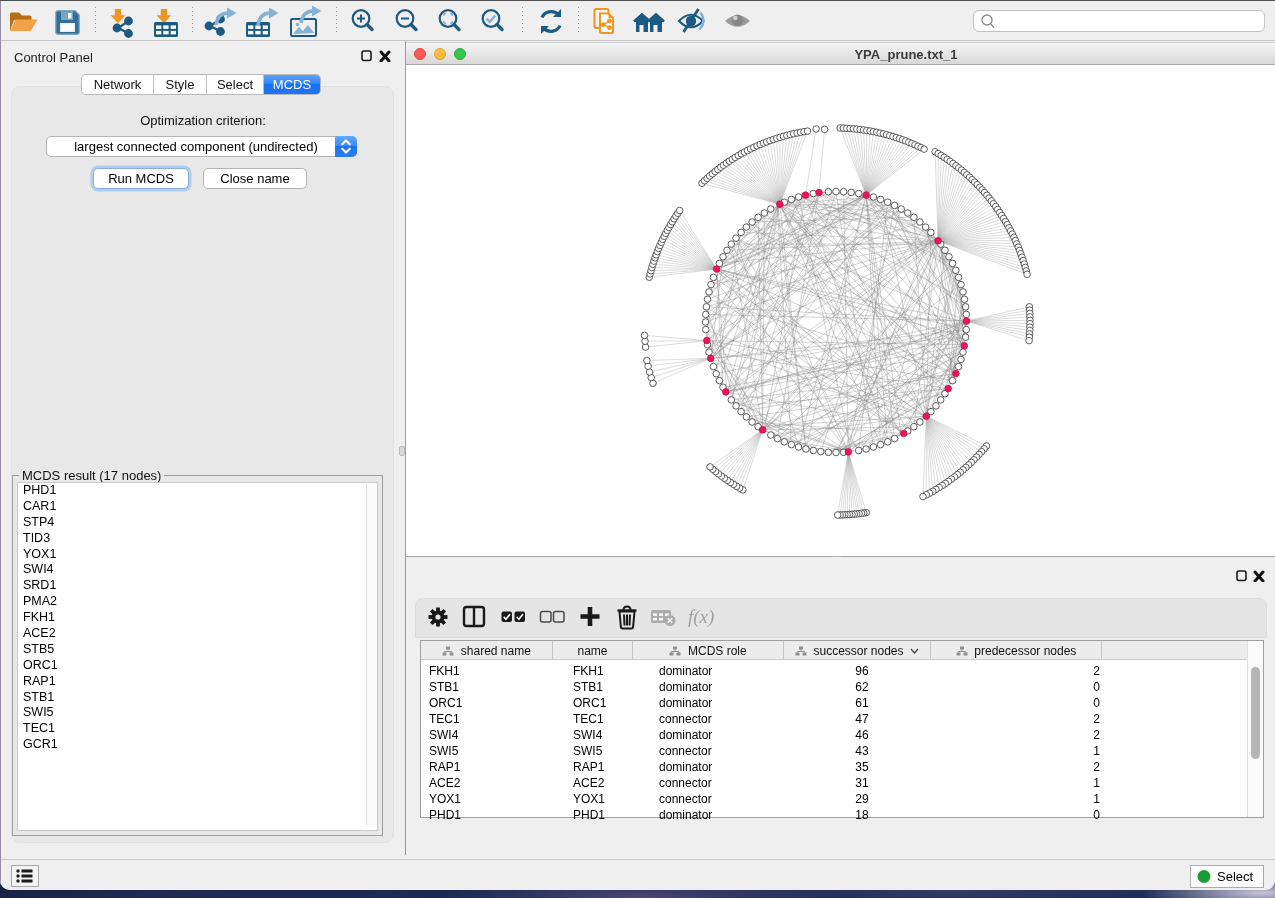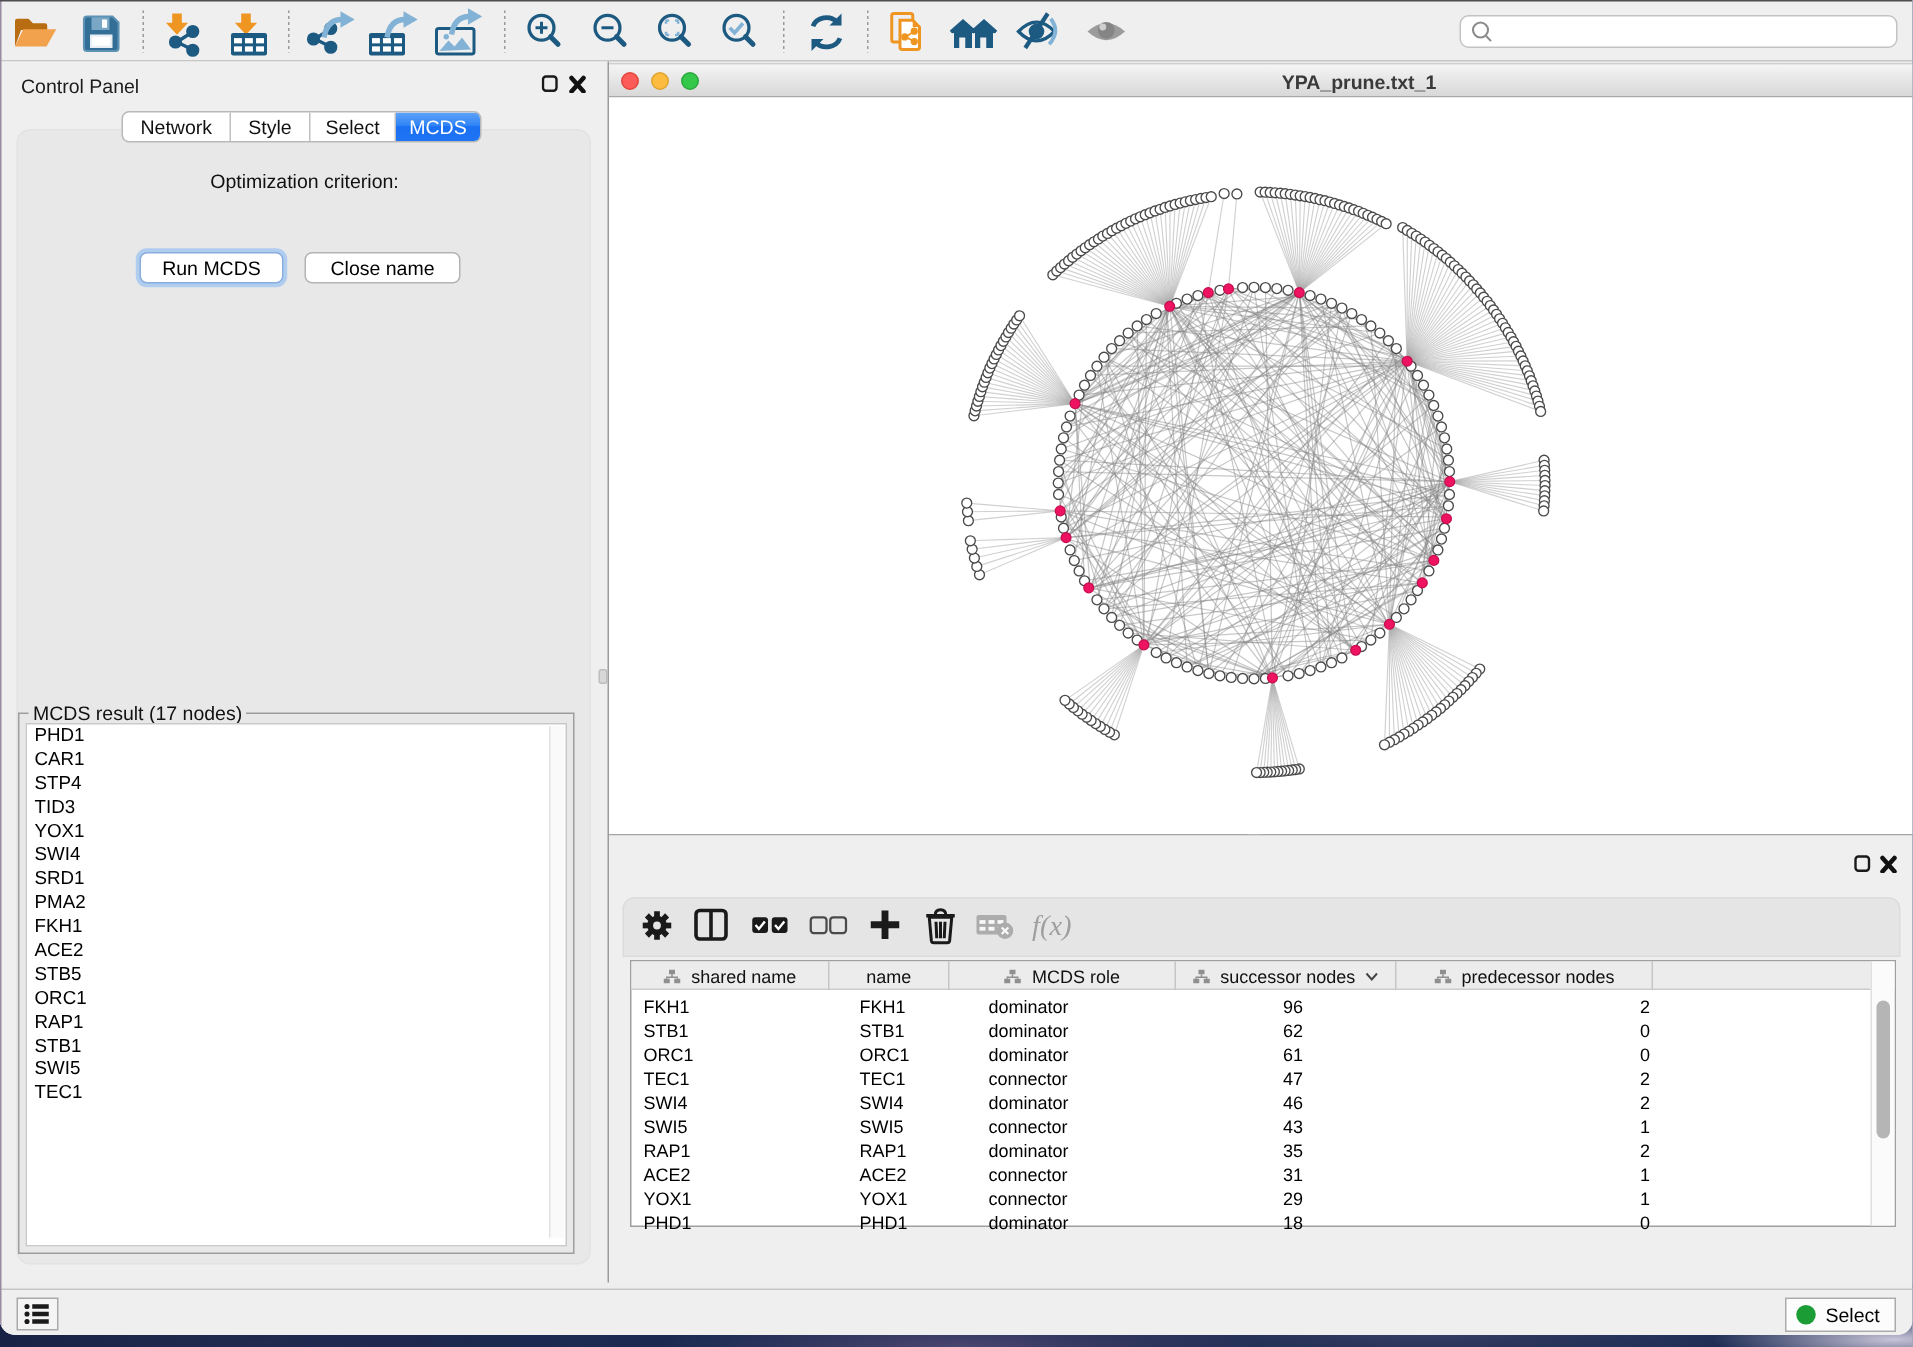"largest connected component (undirected)" div { html: none -> <div> <div>largest connected component (undirected)</div> <div><svg> <path></path> </svg></div> </div> }
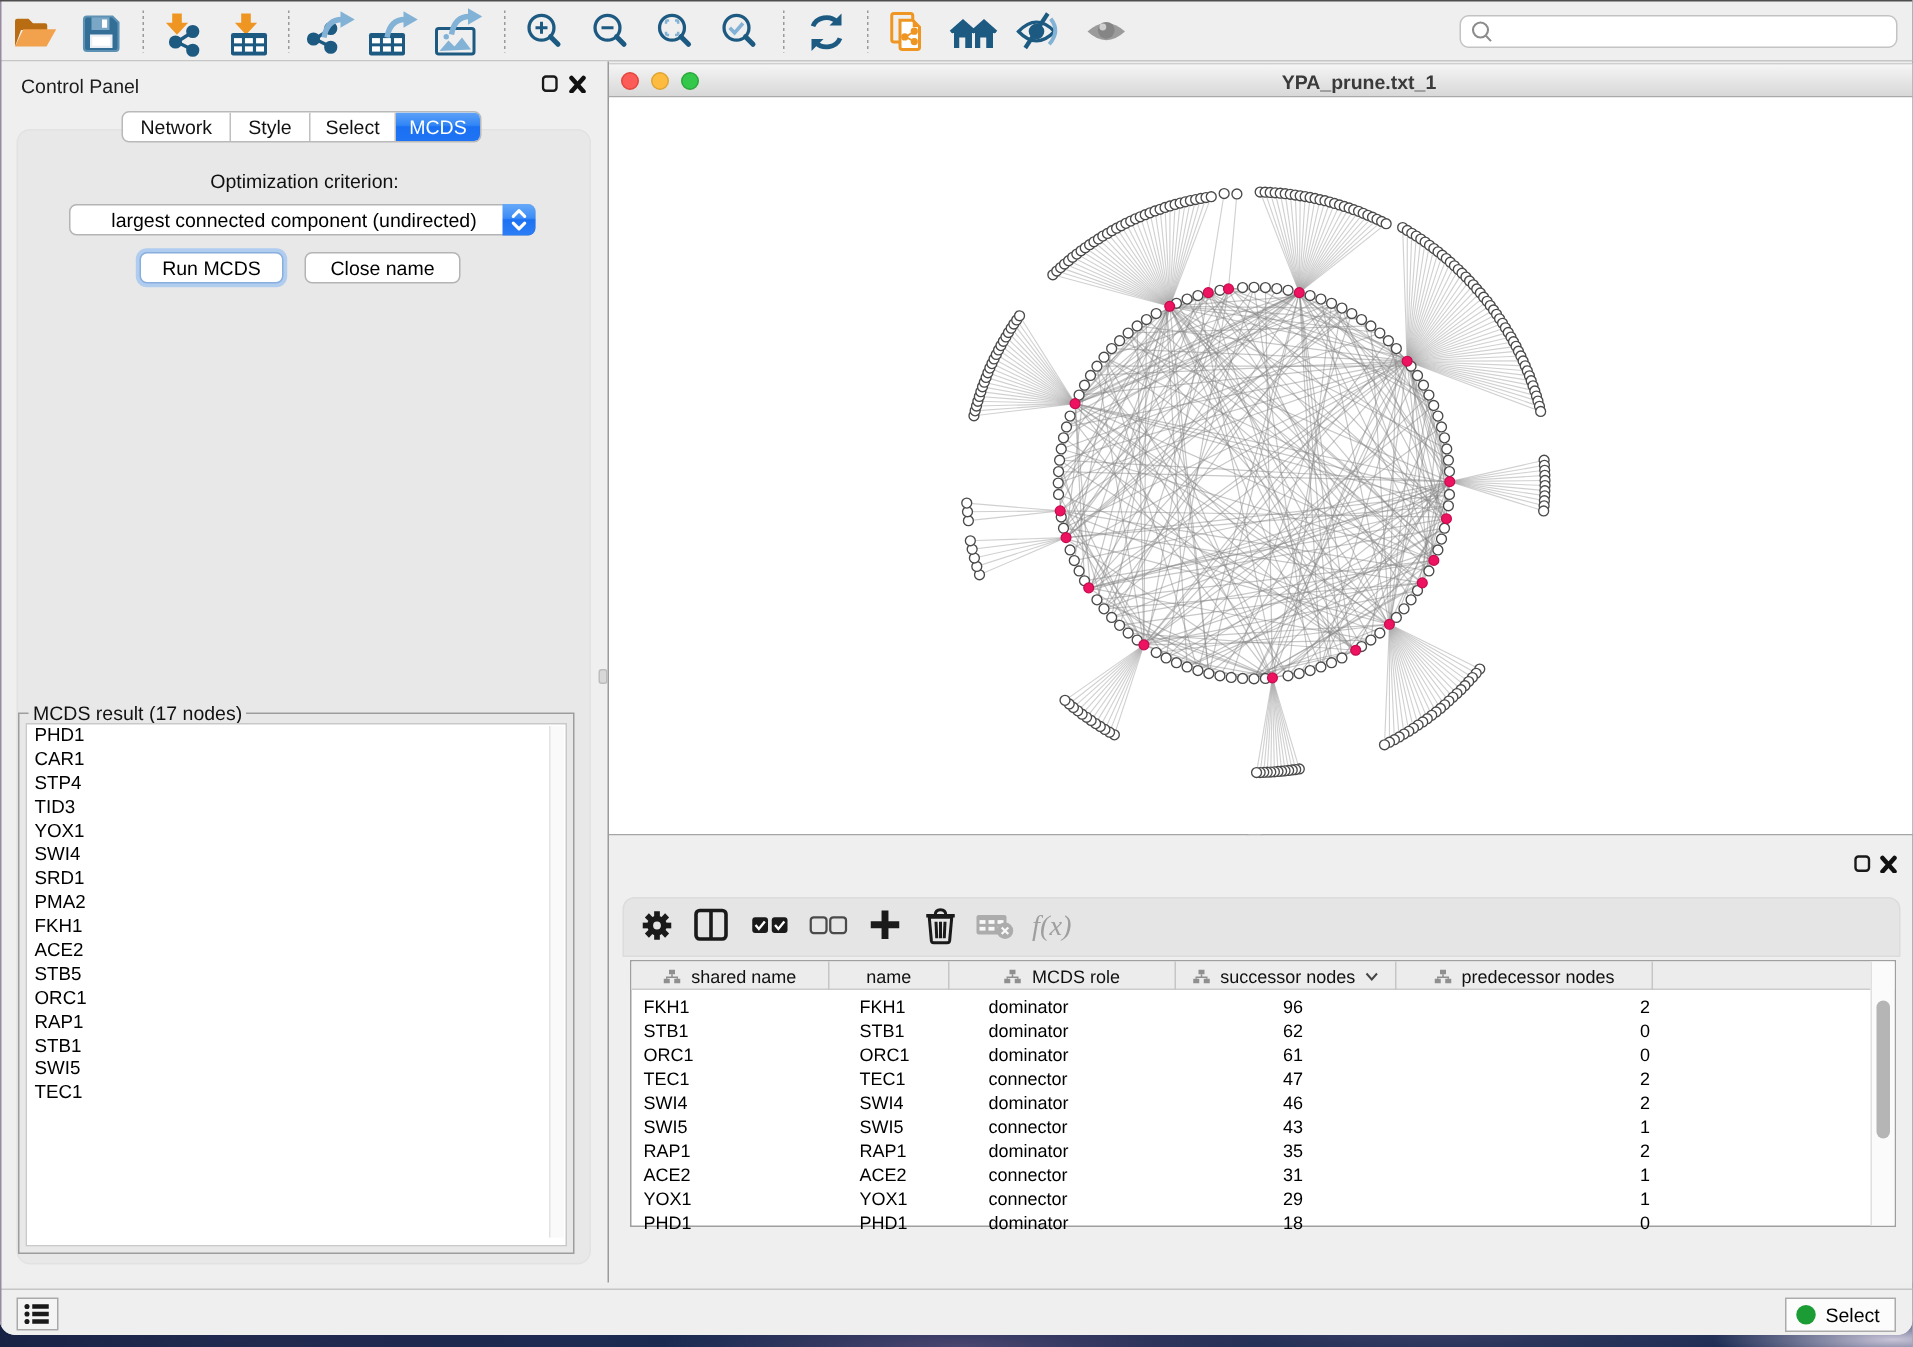"GCR1" div.li { html: none -> <div>GCR1</div> }
